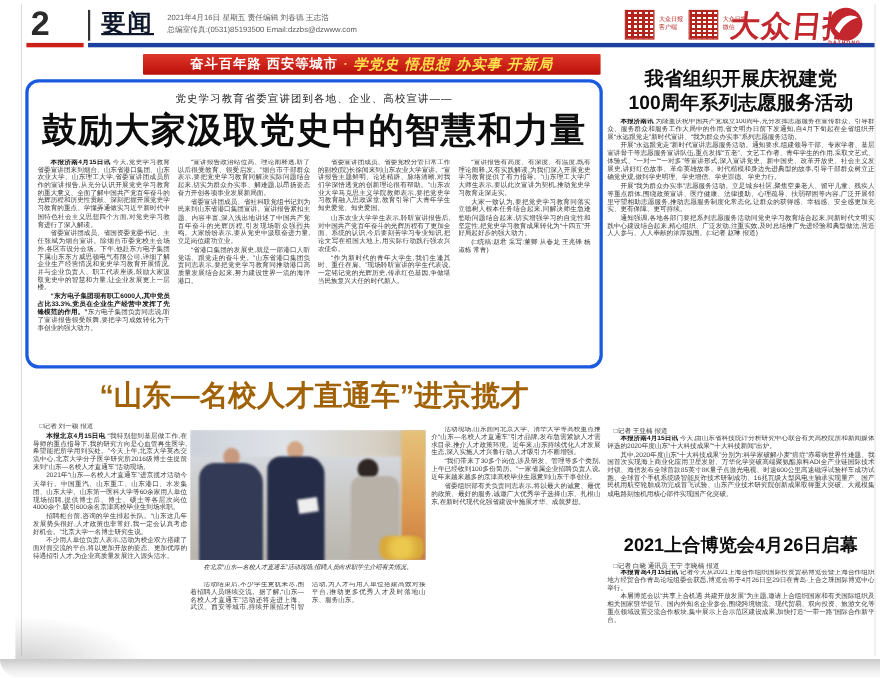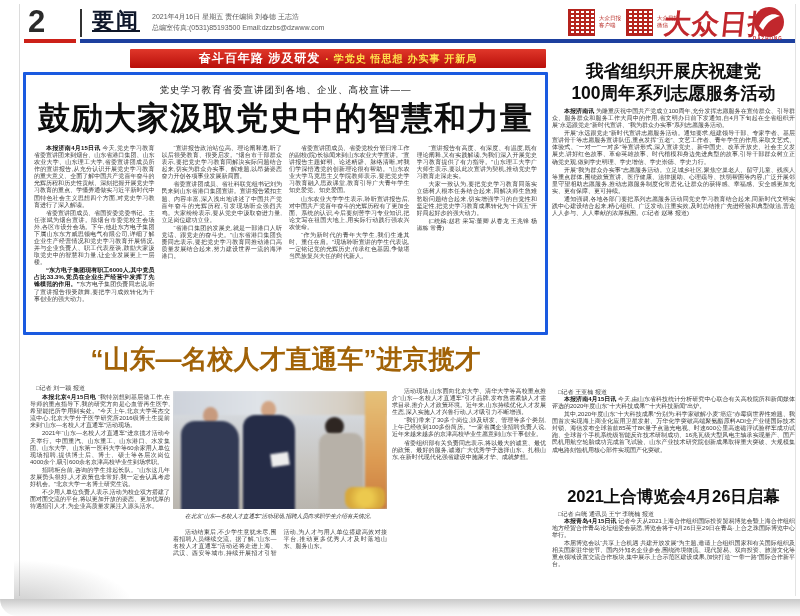"奋斗百年路 涉及研发" span.main { text: 涉及研发 -> 西安等城市 }
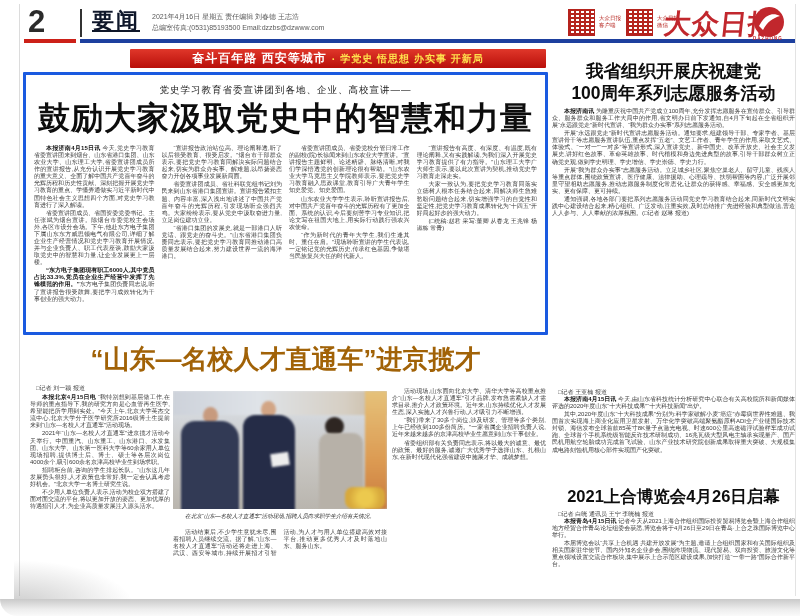"学党史 悟思想 办实事 开新局" .banner .sub { font-size: 10px -> 13px; font-style: none -> italic }
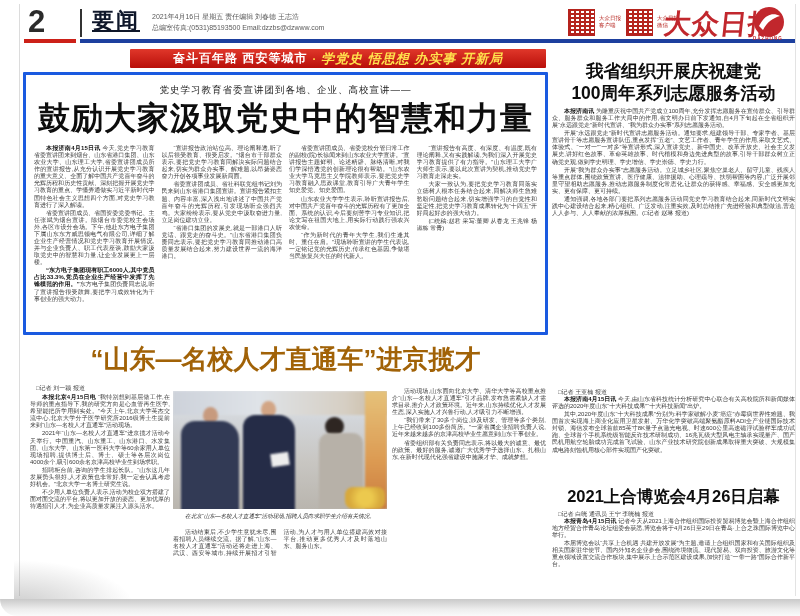"党史学习教育省委宣讲团到各地、企业、高校宣讲——" .lead-box { border-radius: 1px -> 12px }
